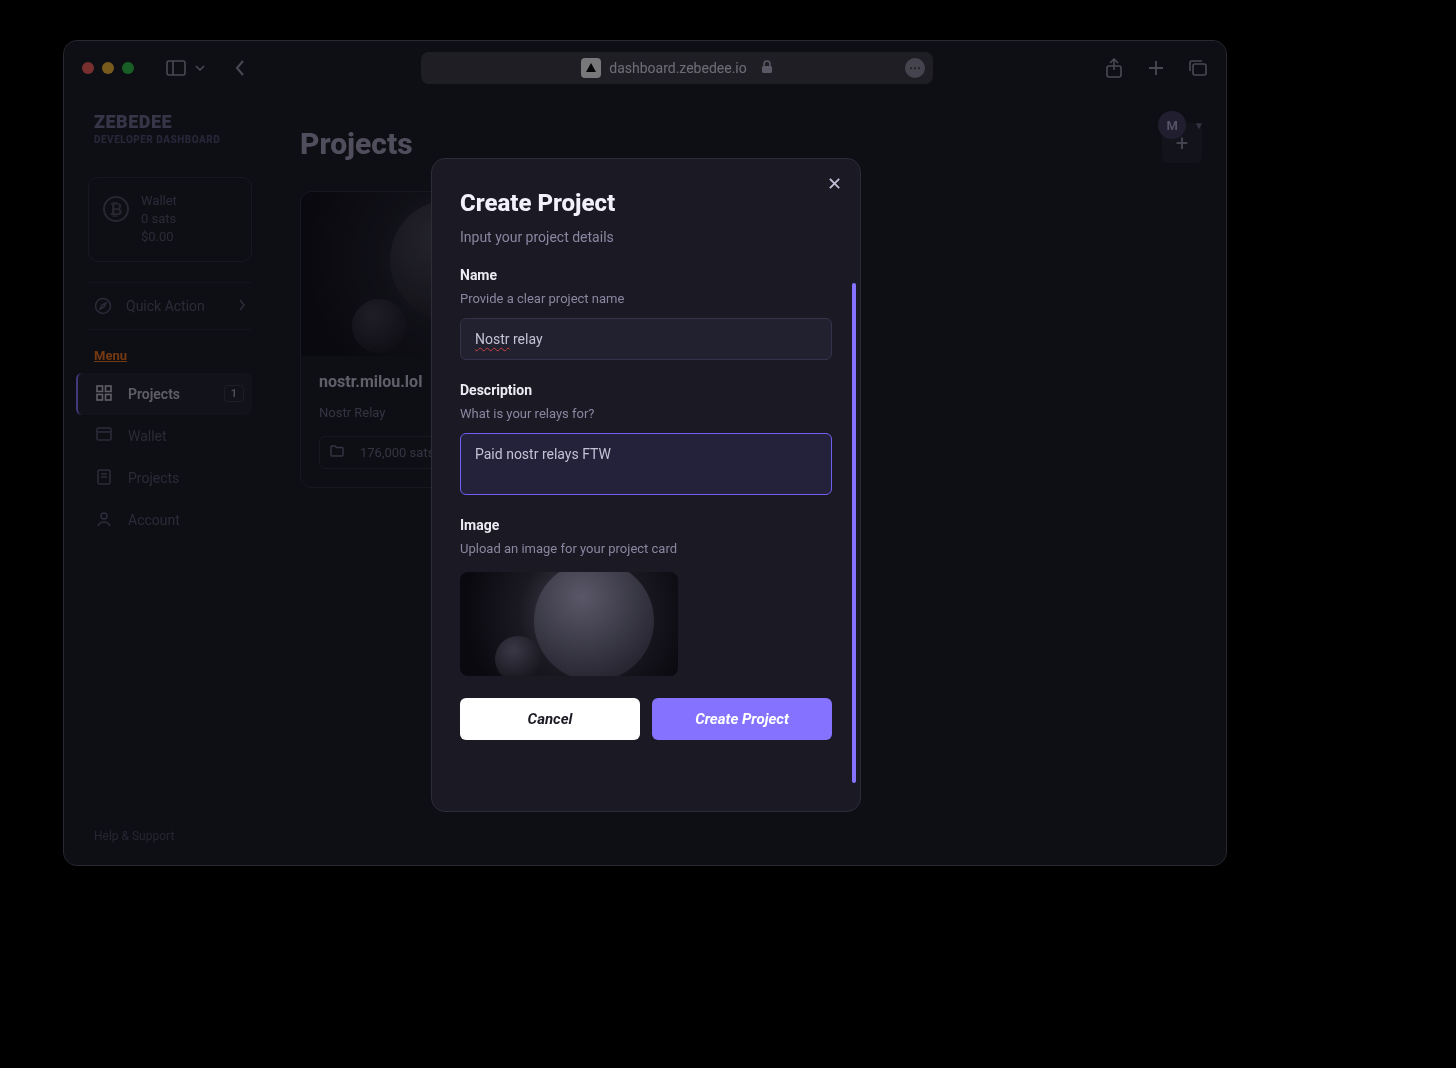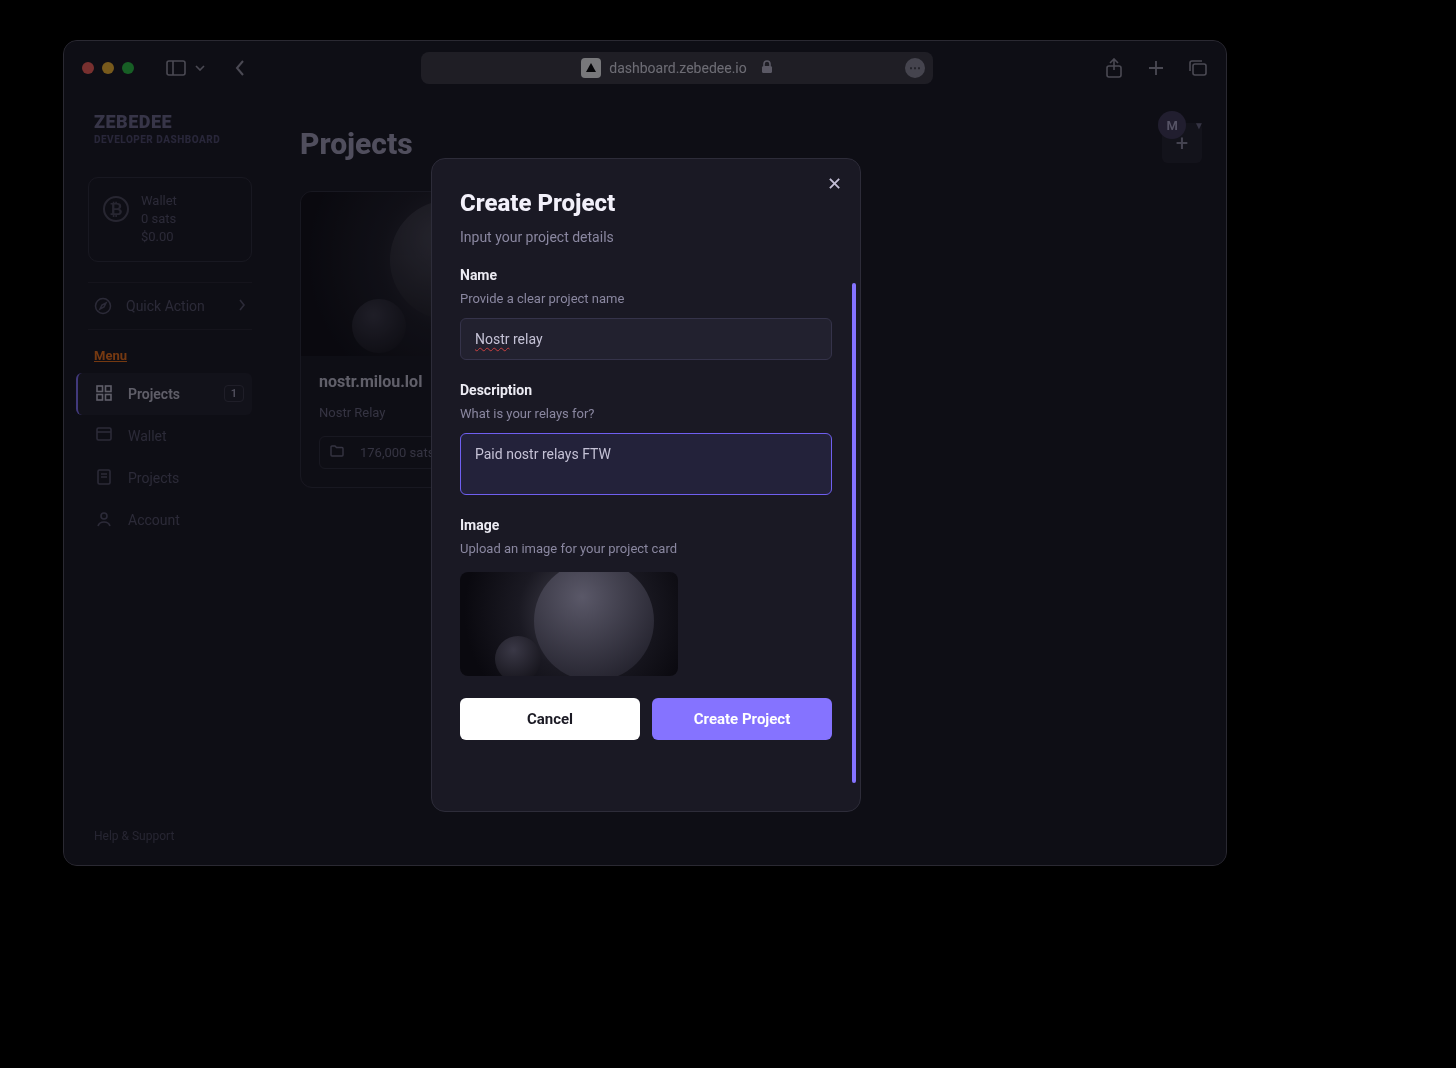"Cancel" .modal-actions { font-style: none -> italic }
